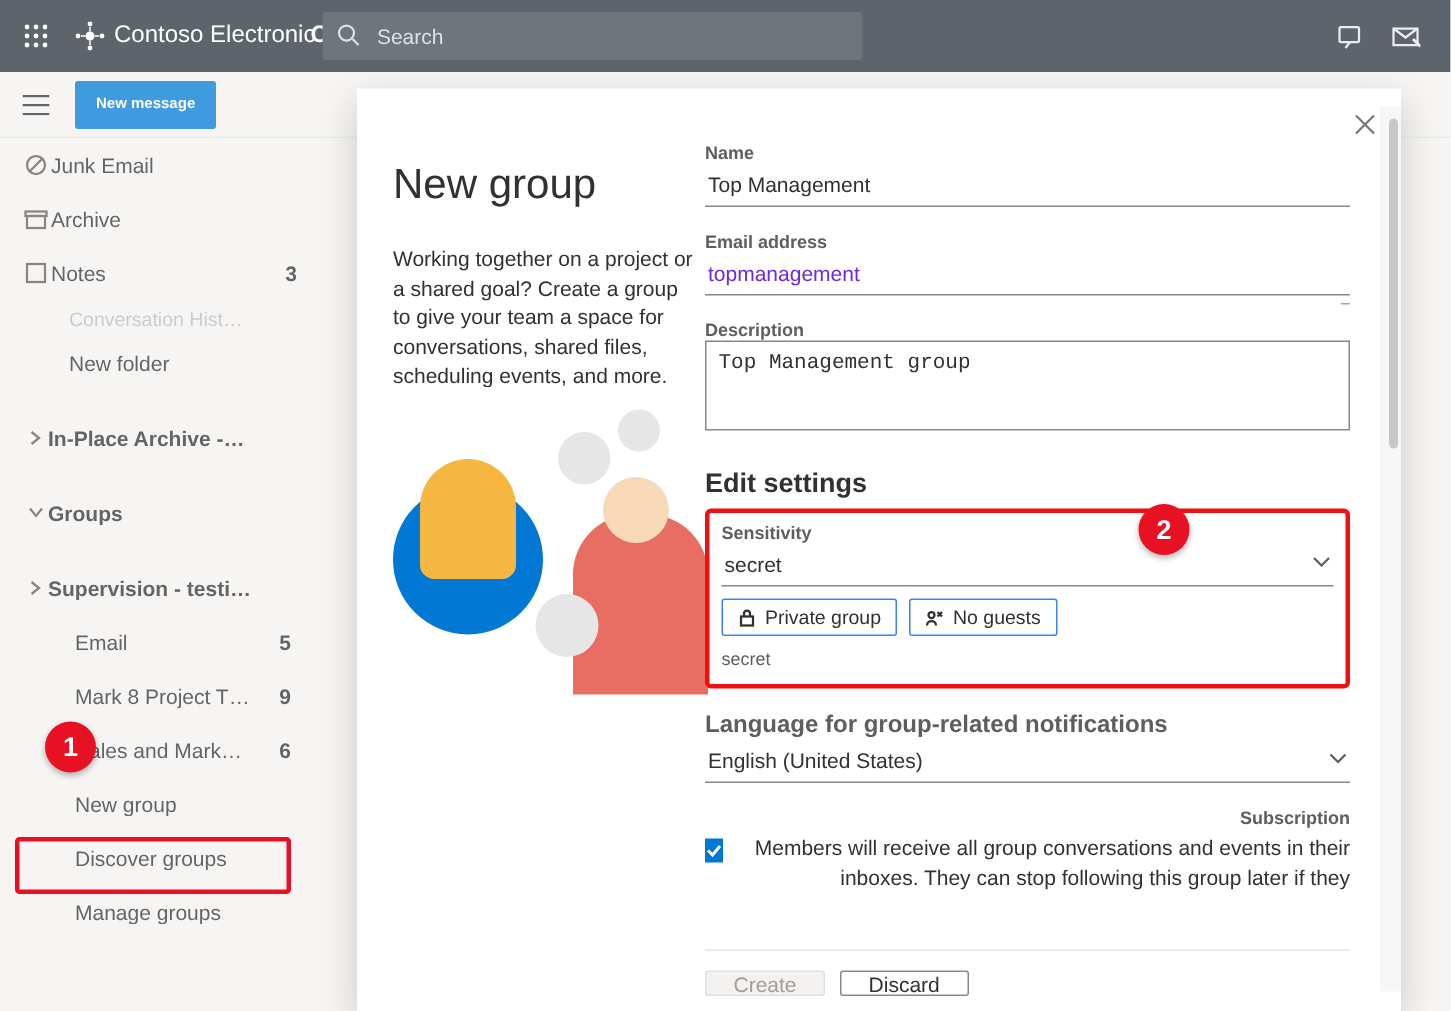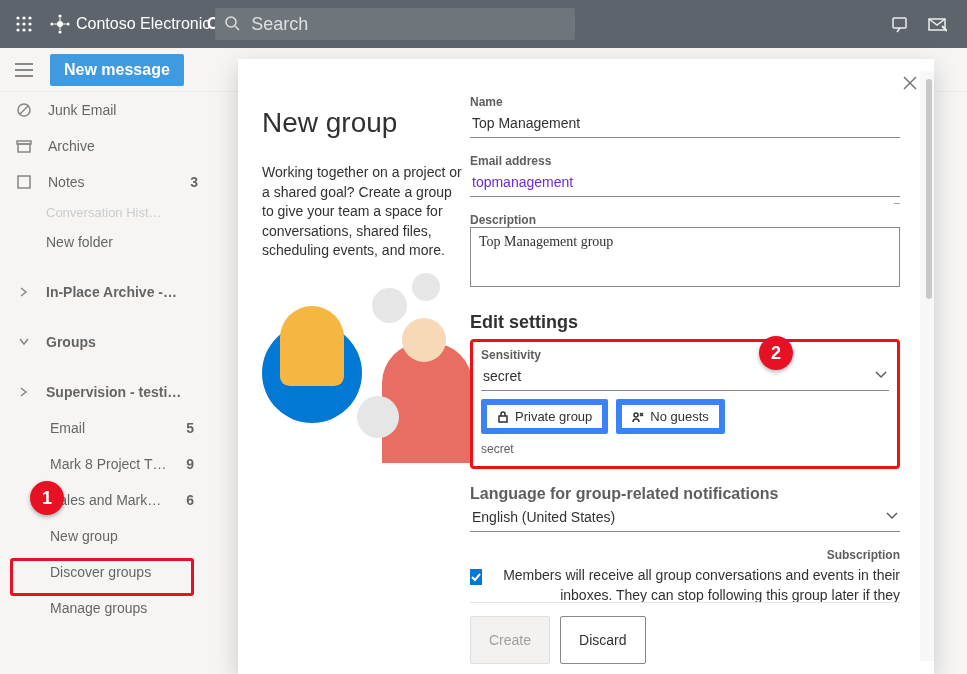"Search" .search { font-size: 18px -> 14px }
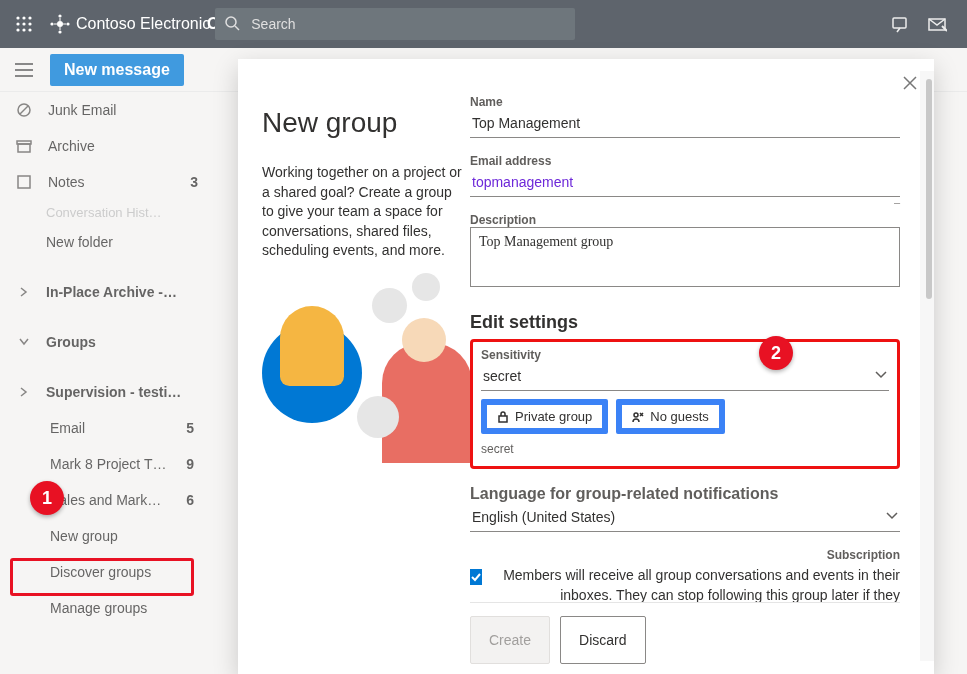"New message" .newmsg { font-size: 16px -> 10px }
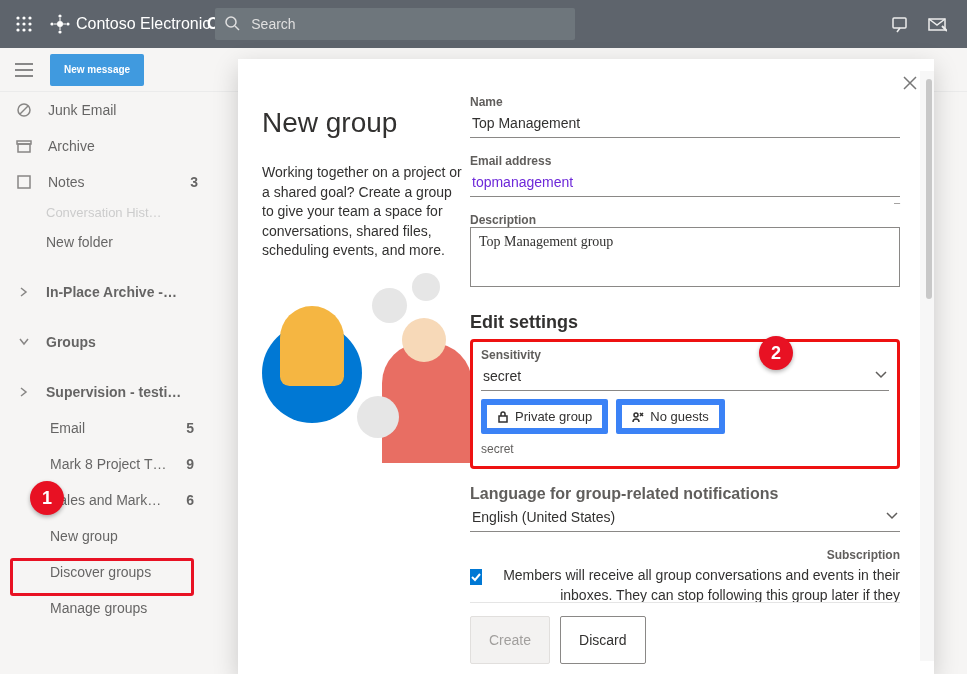"Junk Email" .sbrow { gap: 14px -> 0 }
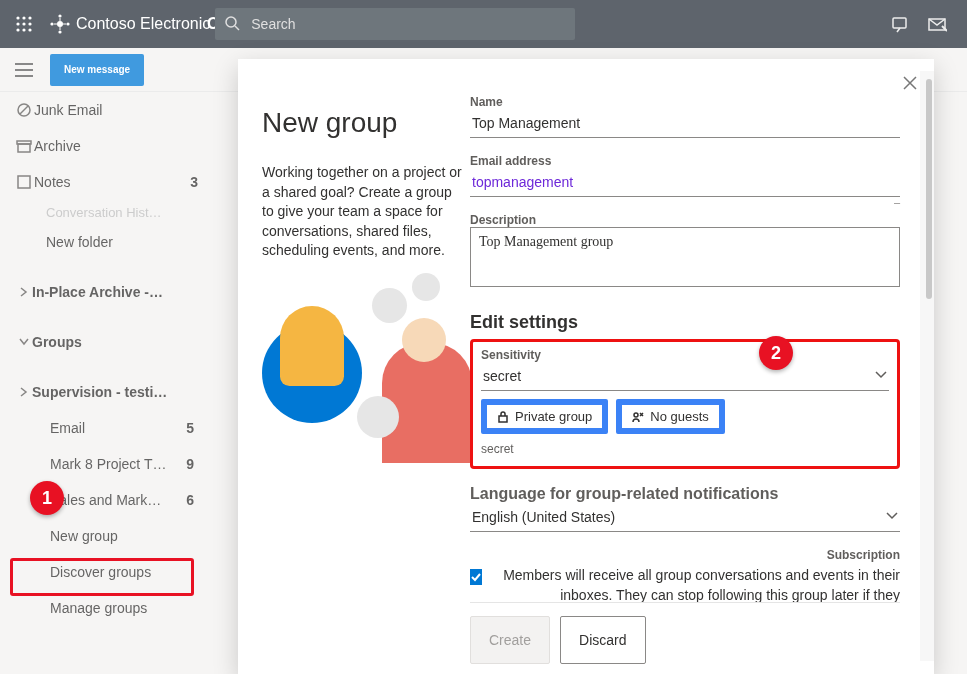"Top Management group" .descbox { font-family: Liberation Serif, serif -> Liberation Mono, monospace }
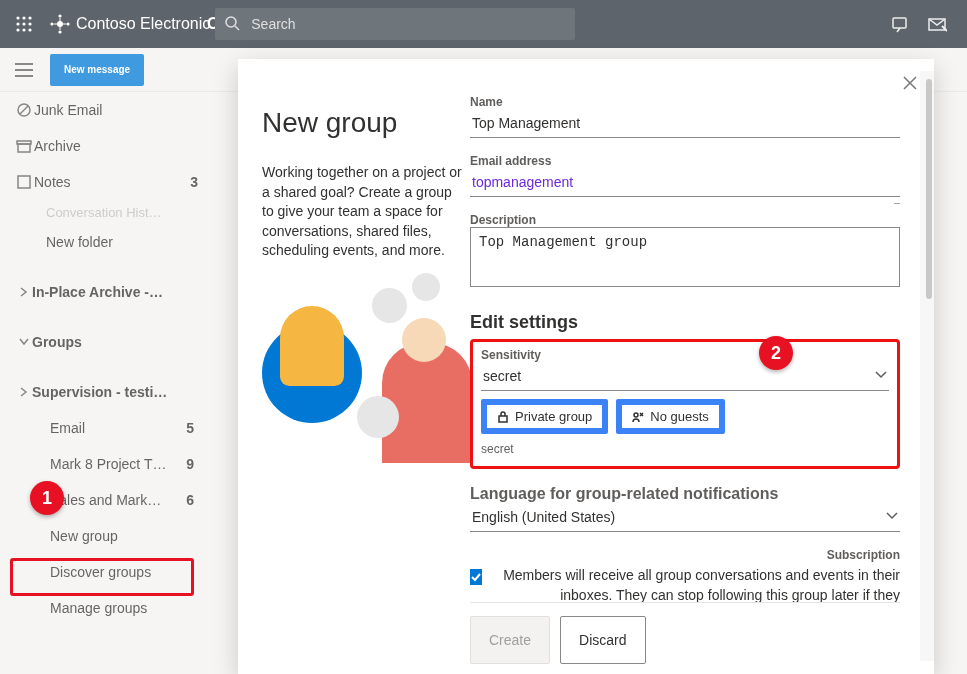"Private group" .pill { border: 6px solid #3b82f6 -> 1px solid #3b82f6 }
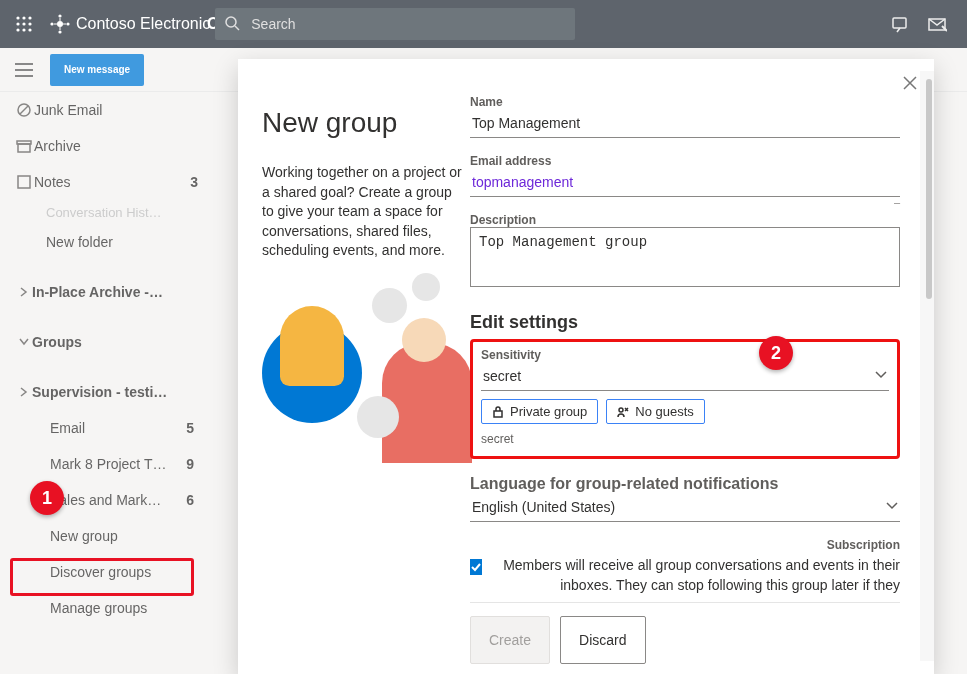"Create" .btn { height: 48px -> 17px }
